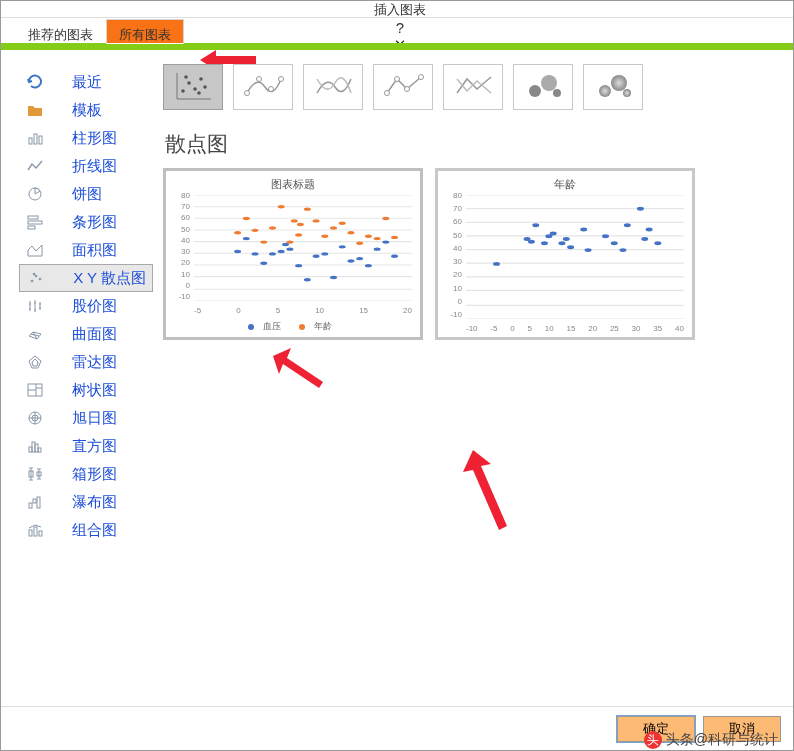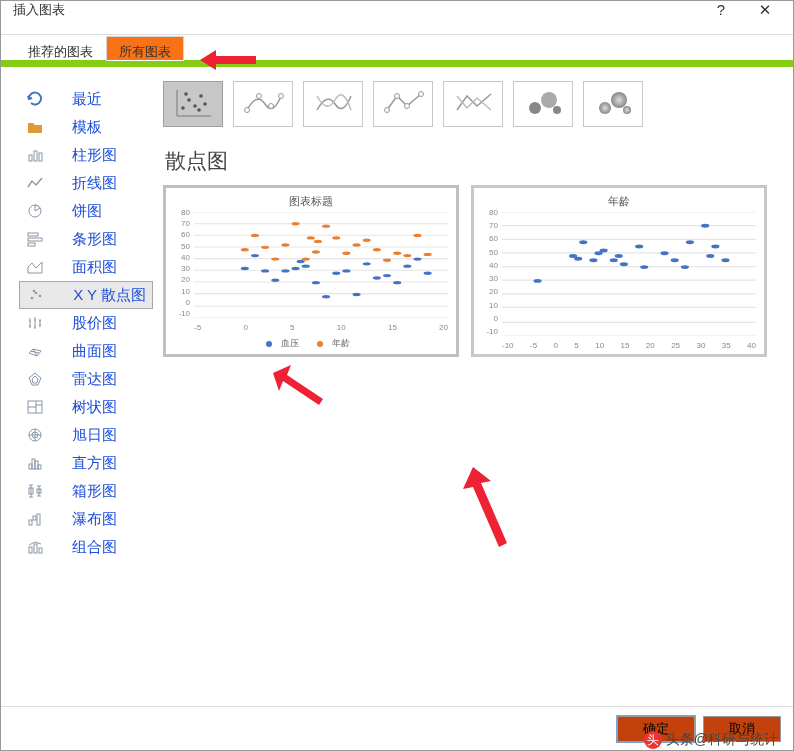"插入图表" .titlebar { flex-direction: none -> column; height: 34px -> 17px }
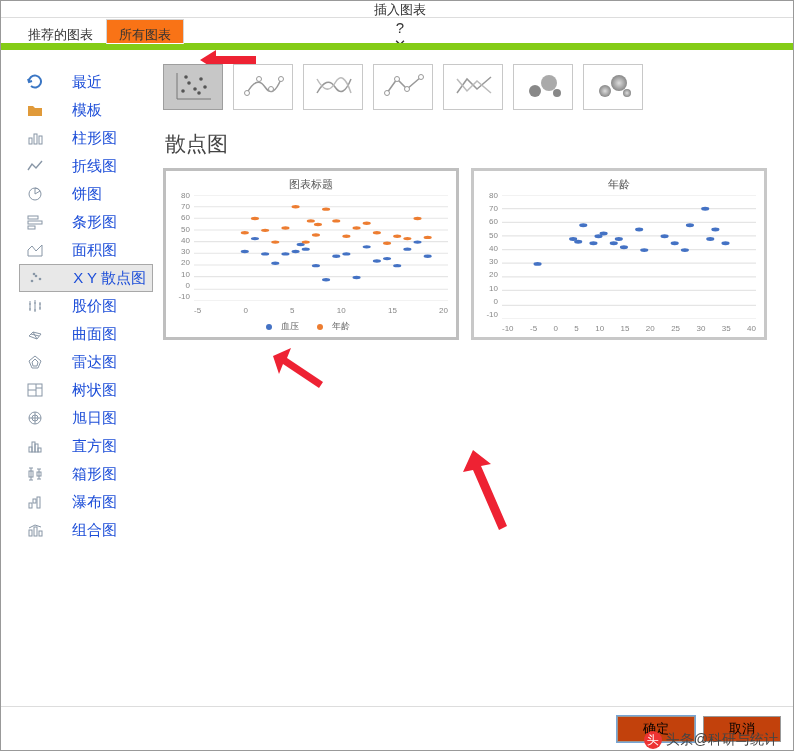"图表标题" .preview { width: 296px -> 260px }
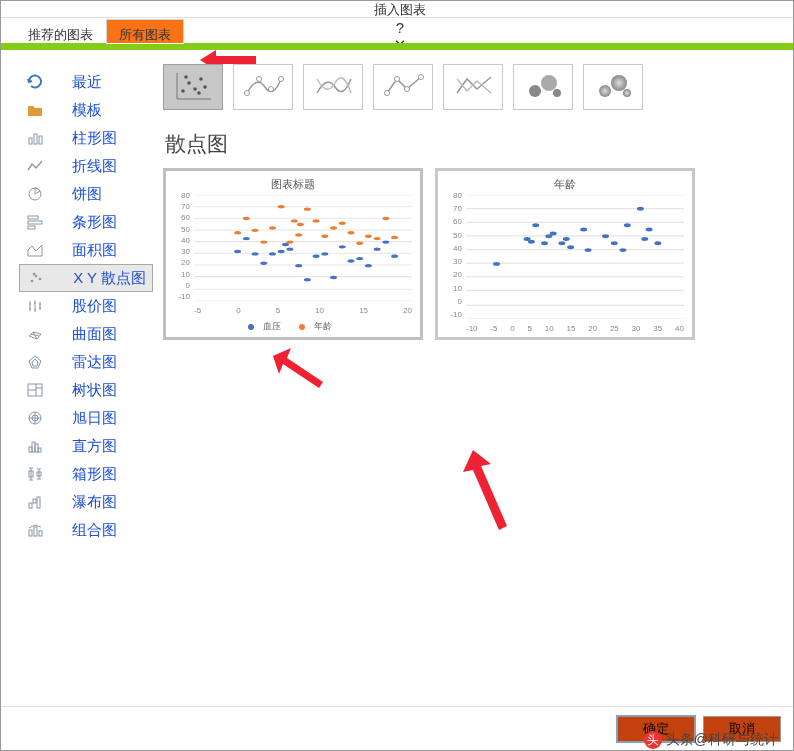"确定" .btn { background: #c2410c -> #fdba74 }
